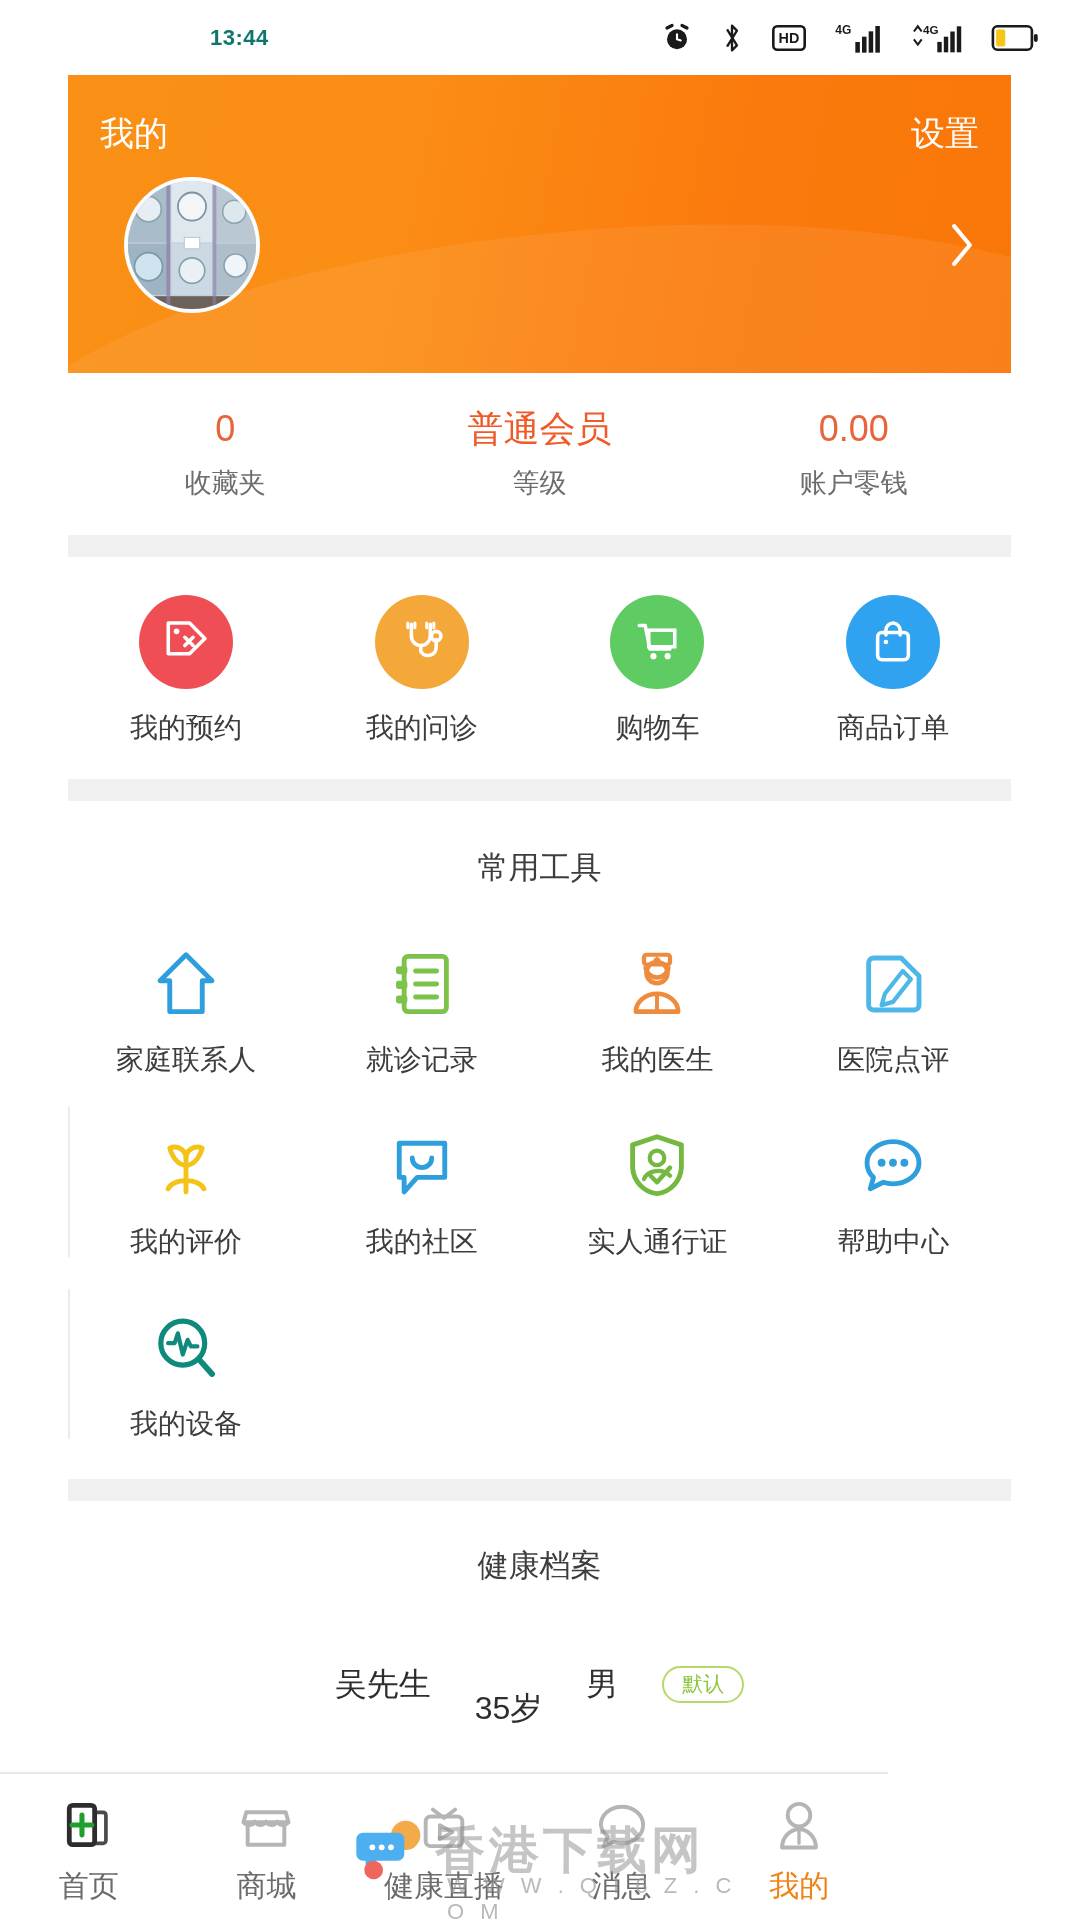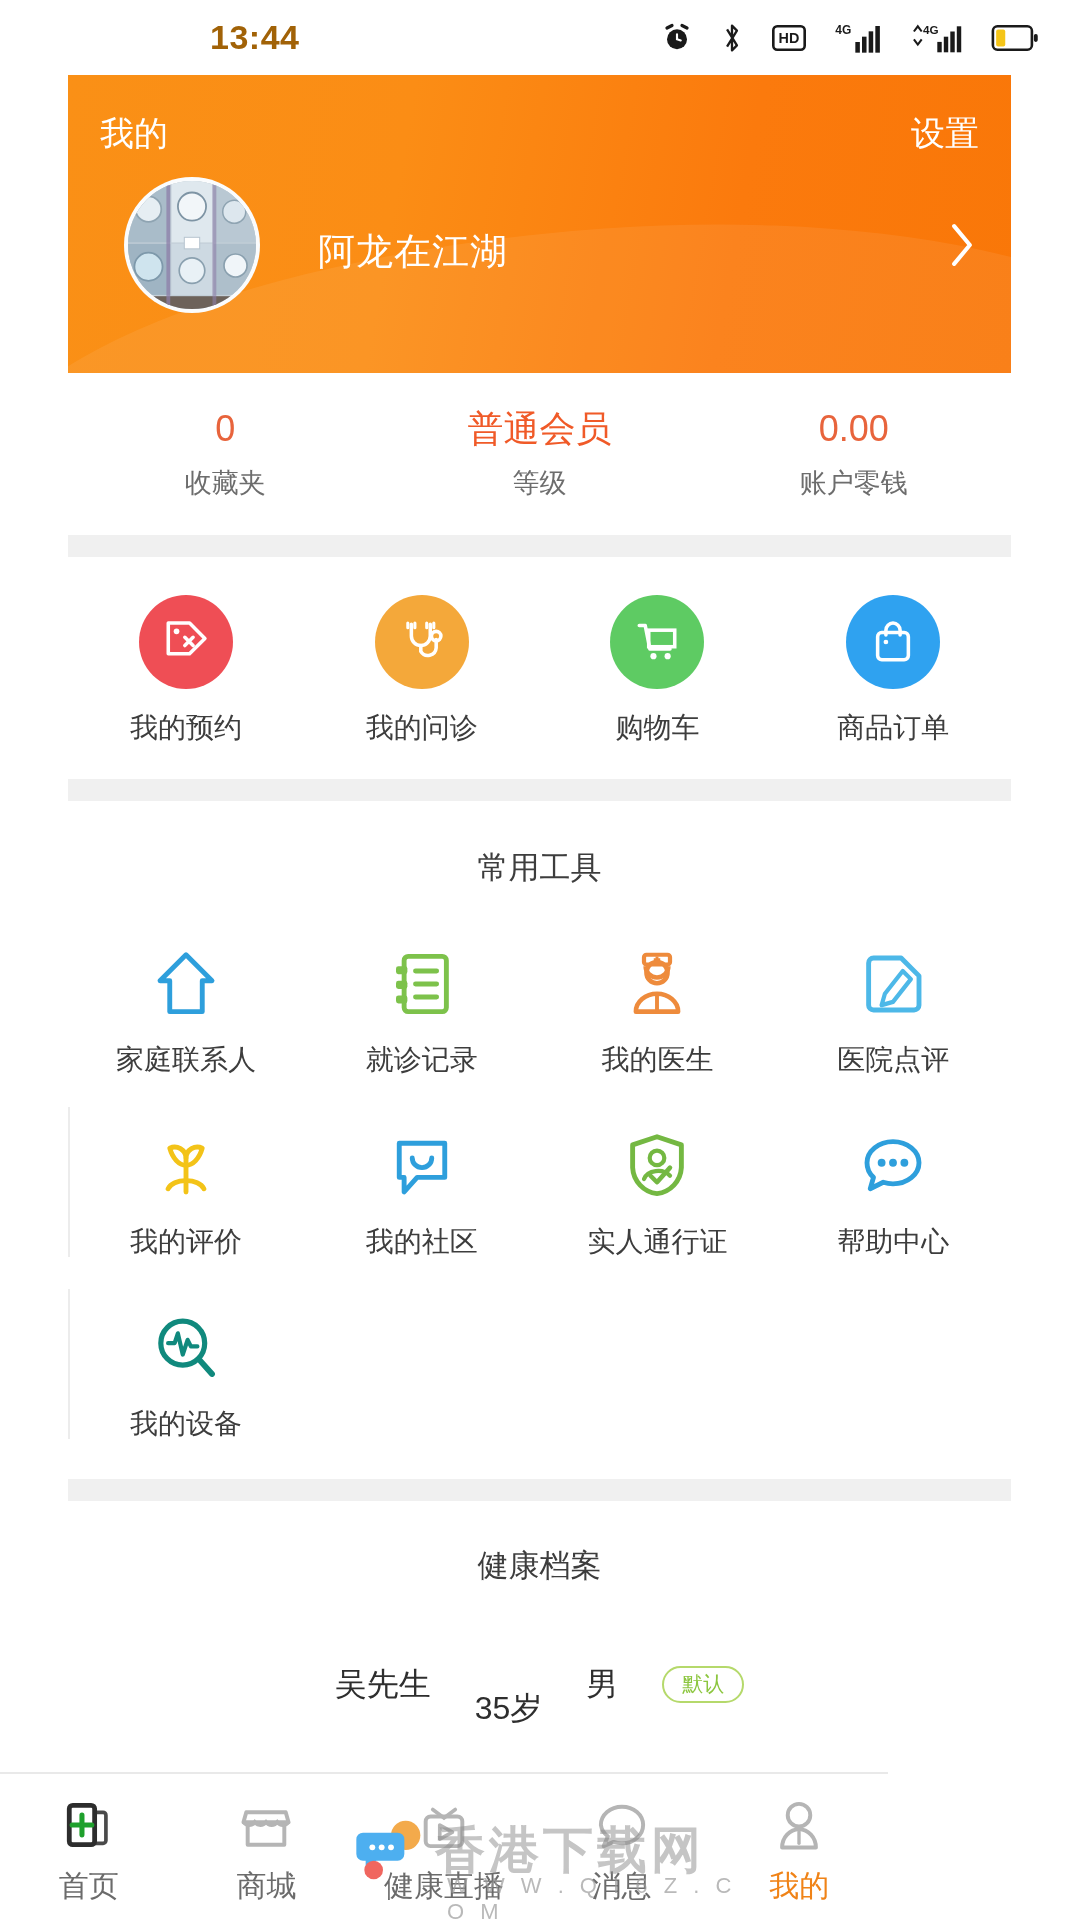"13:44" .sb-time { color: #a16207 -> #0f766e; font-size: 34px -> 22px }
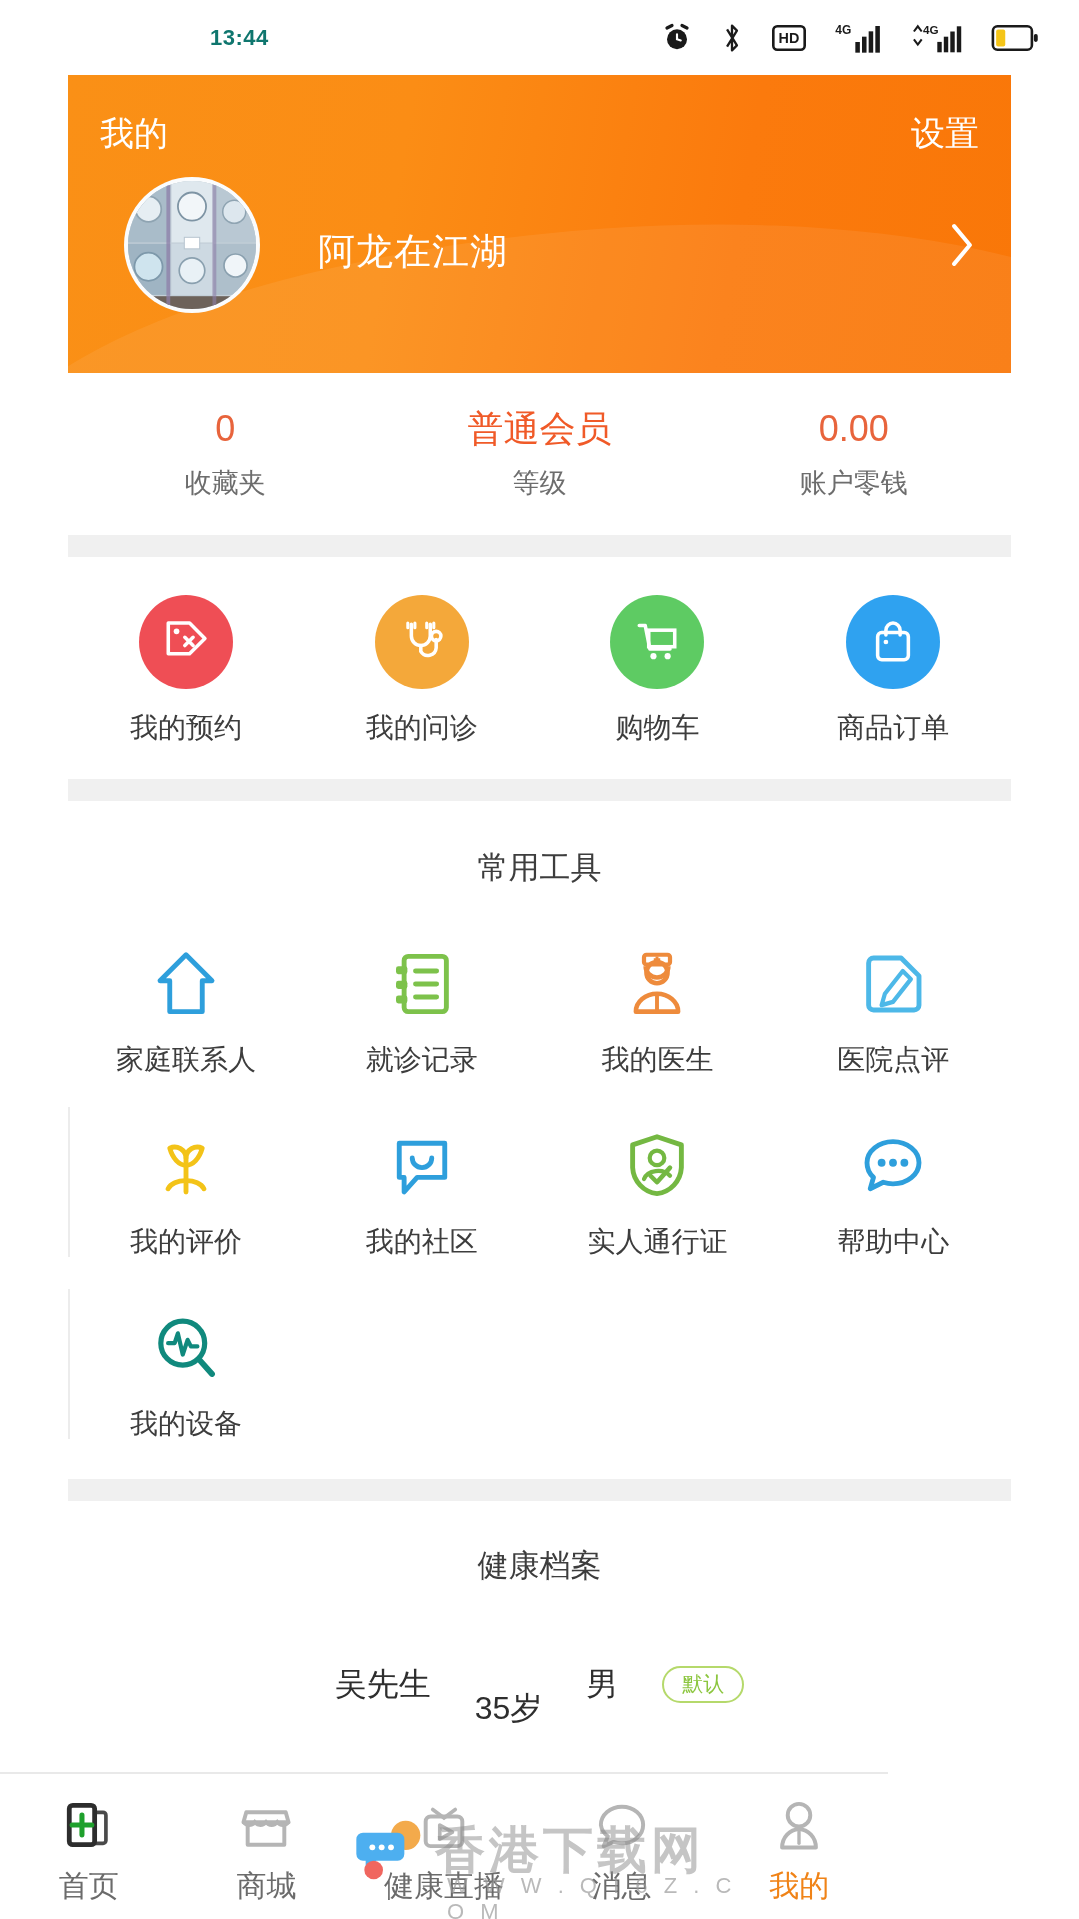"阿龙在江湖" div.hdr-name { html: <div>阿龙在江湖</div> -> none }
